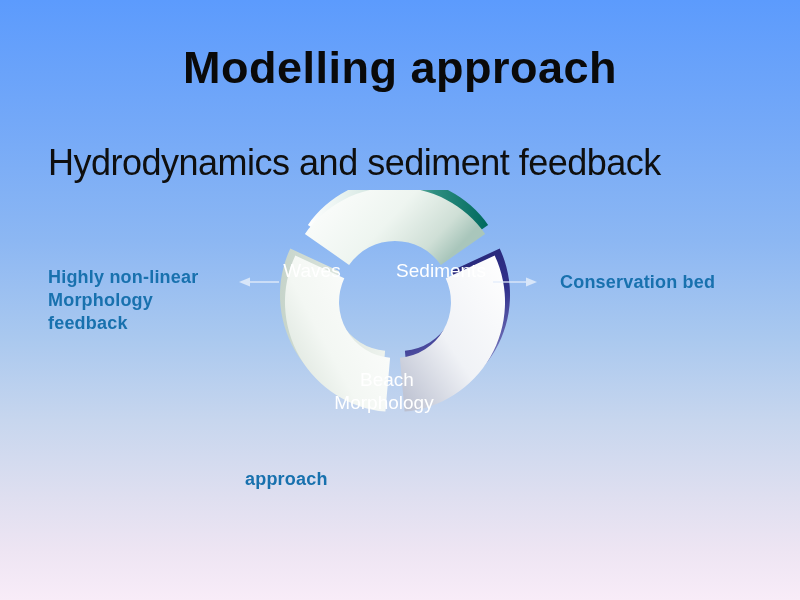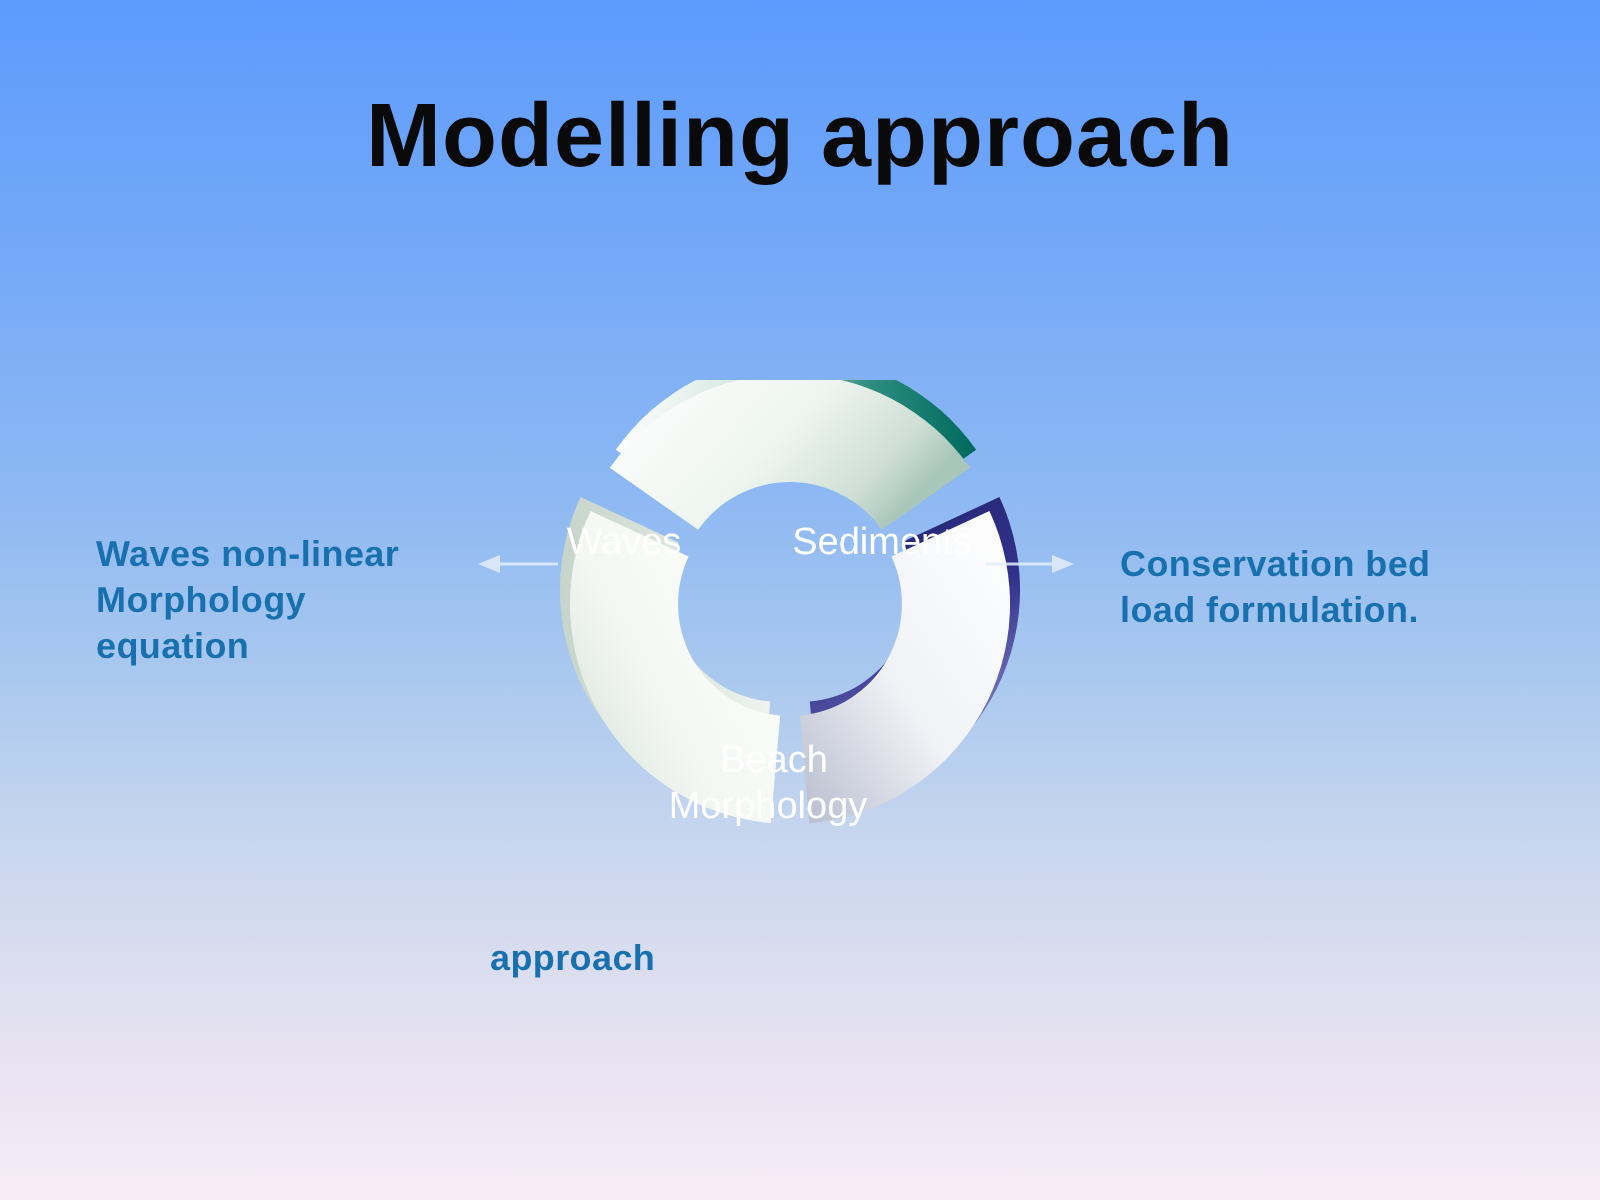"Hydrodynamics and sediment feedback" h2.slide-subtitle { html: none -> <h2>Hydrodynamics and sediment feedback</h2> }
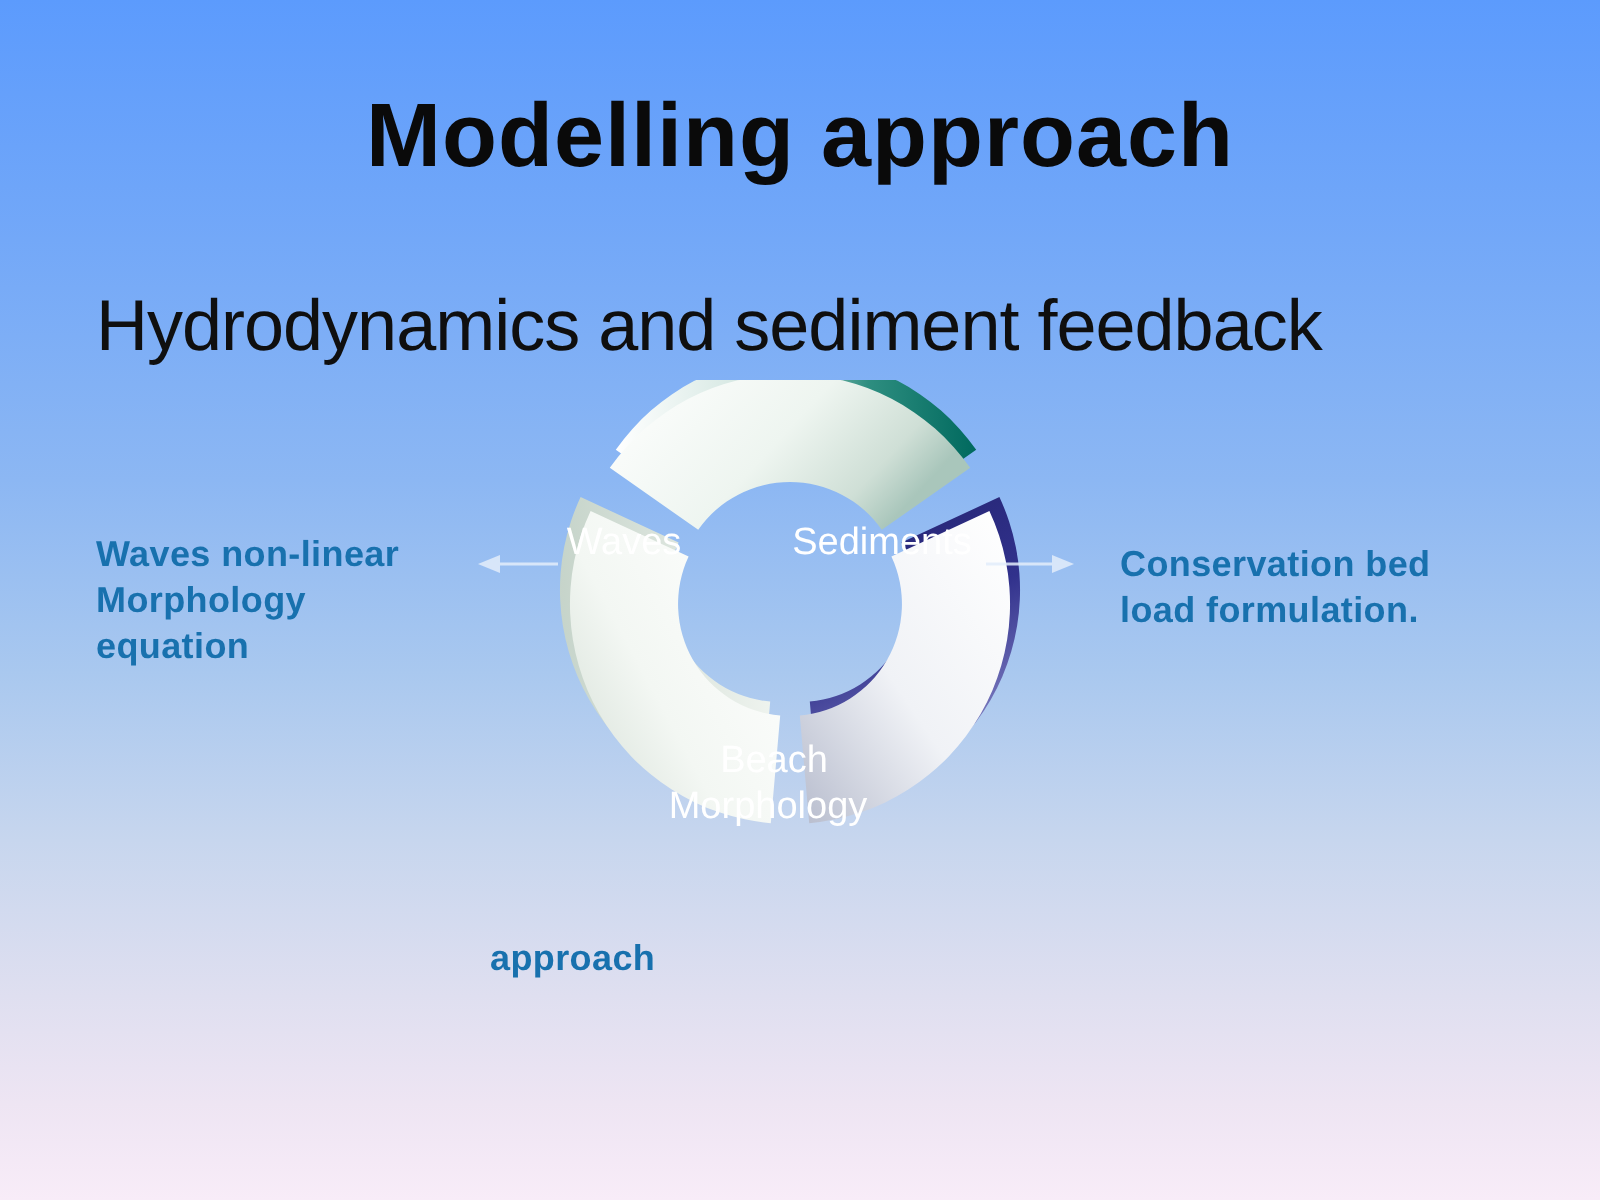"Waves non-linear" div { text: Waves -> Highly }
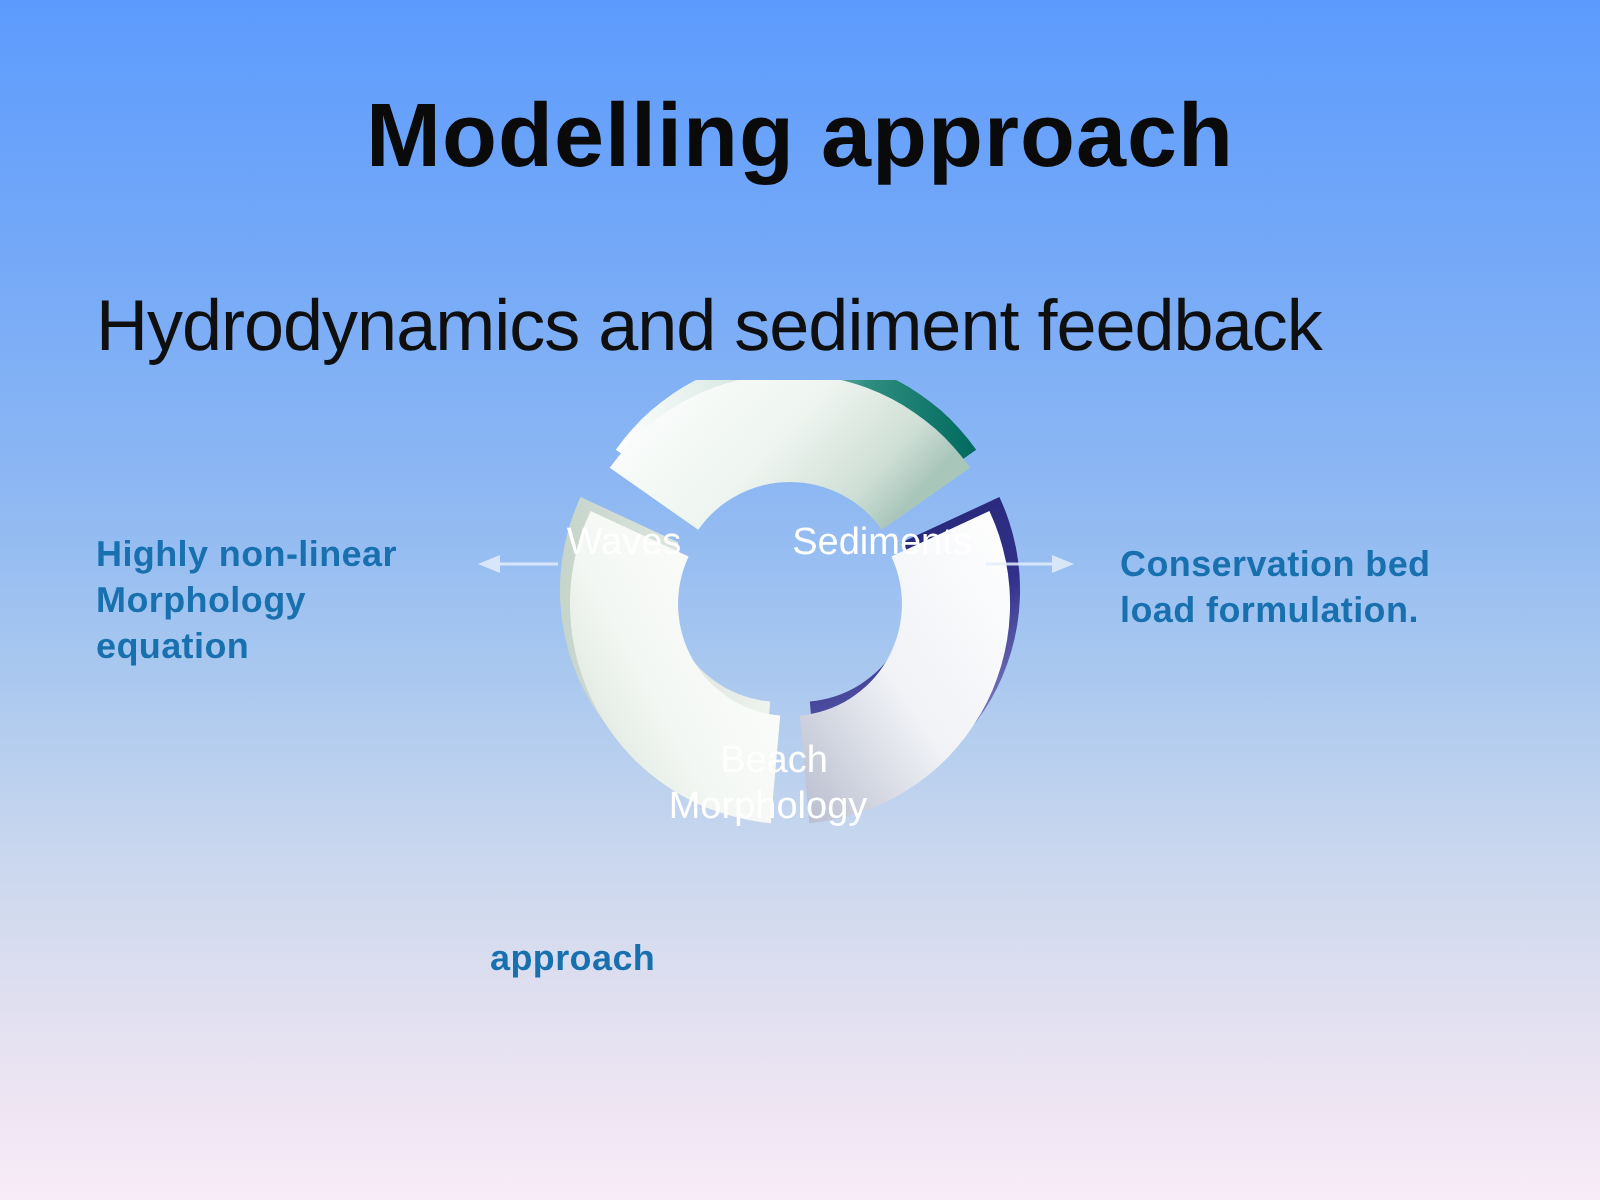"load formulation." div { html: <div>load formulation.</div> -> none }
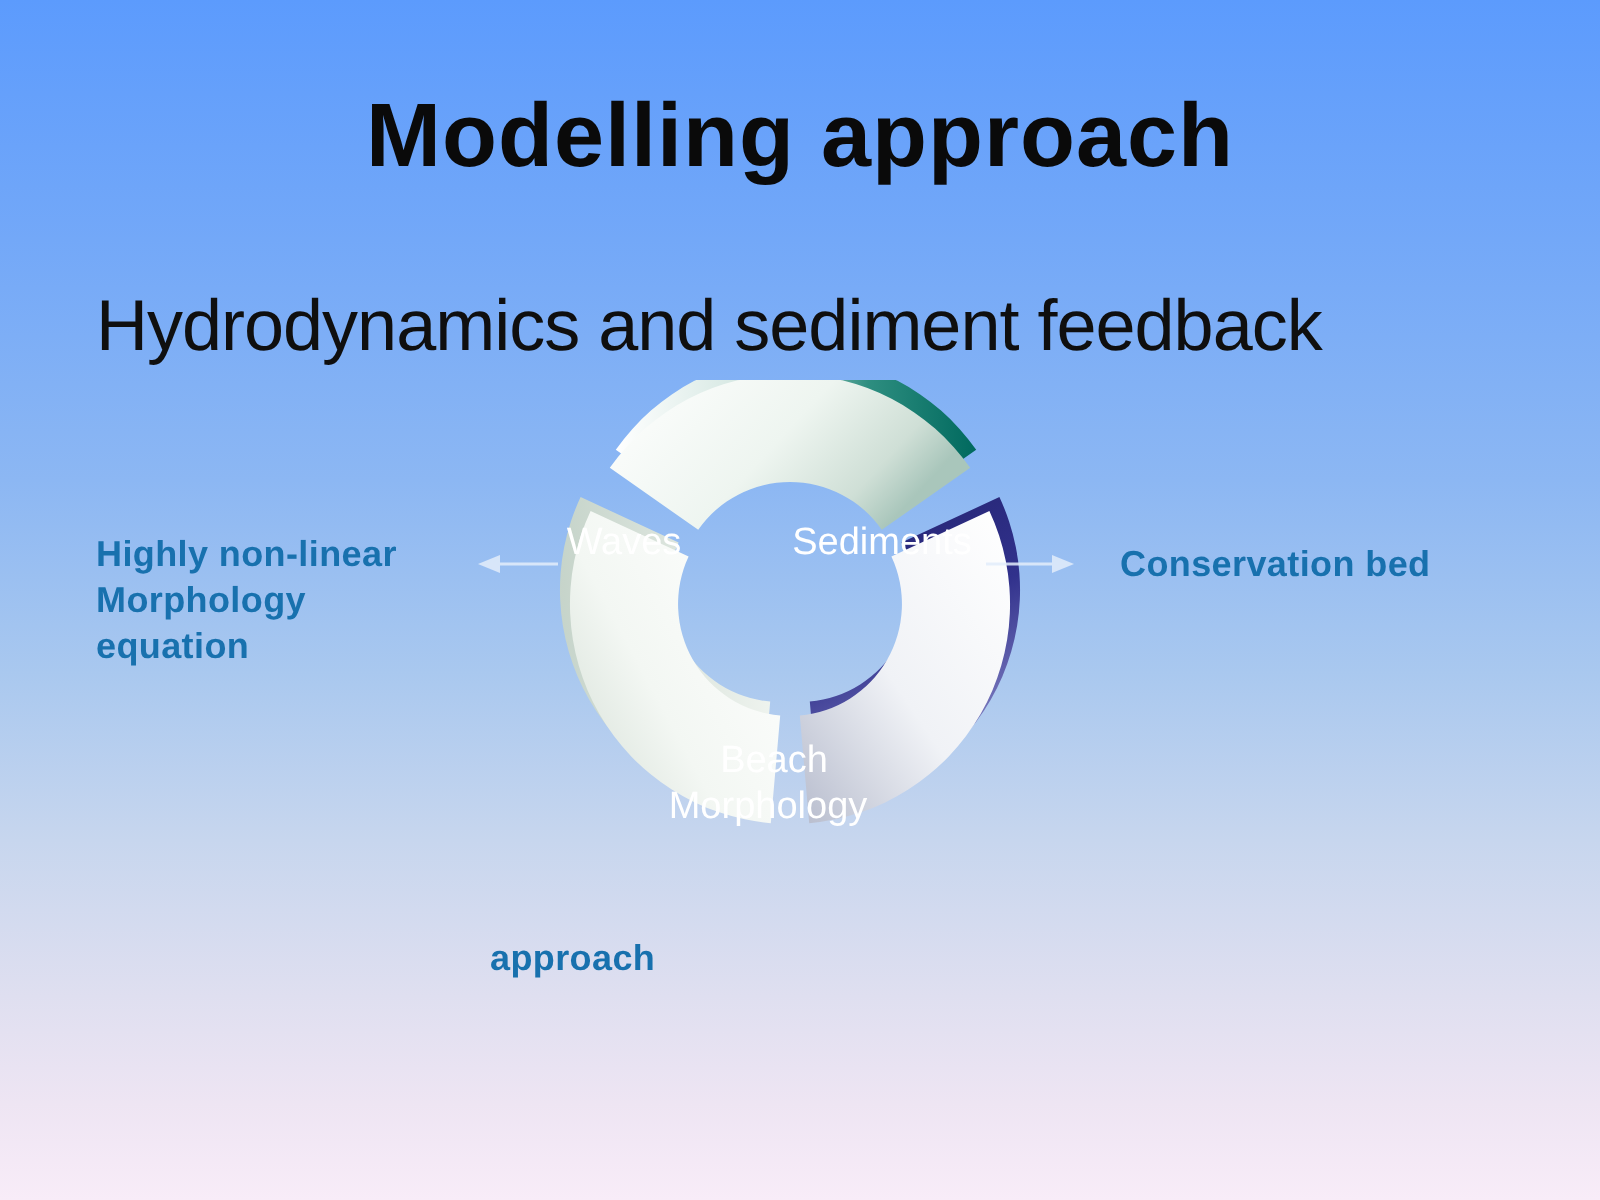"equation" div { text: equation -> feedback }
